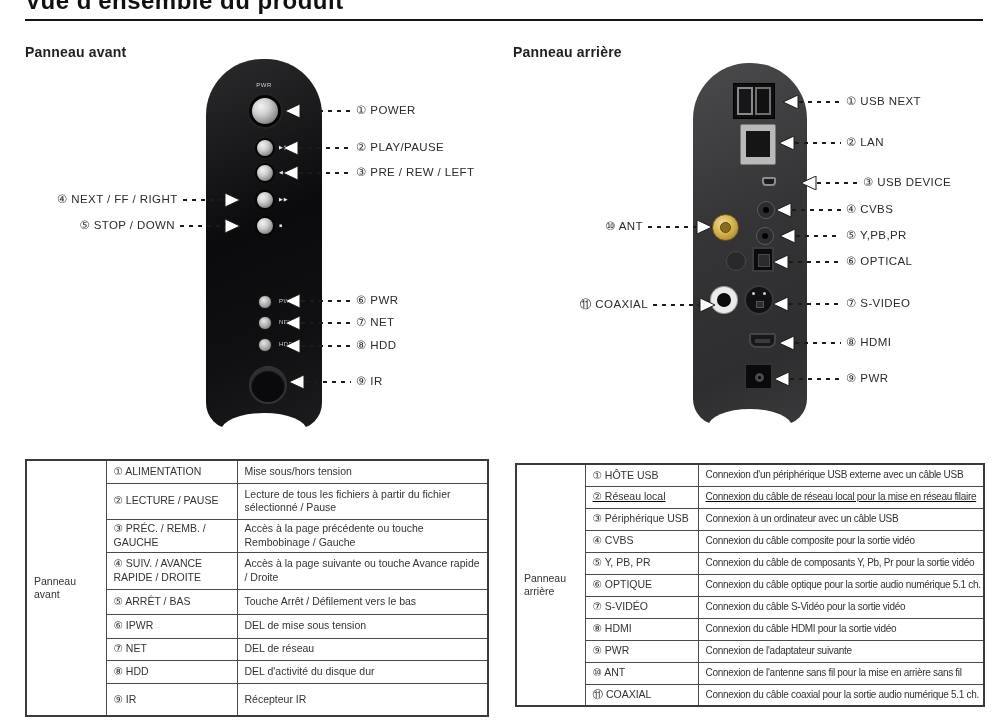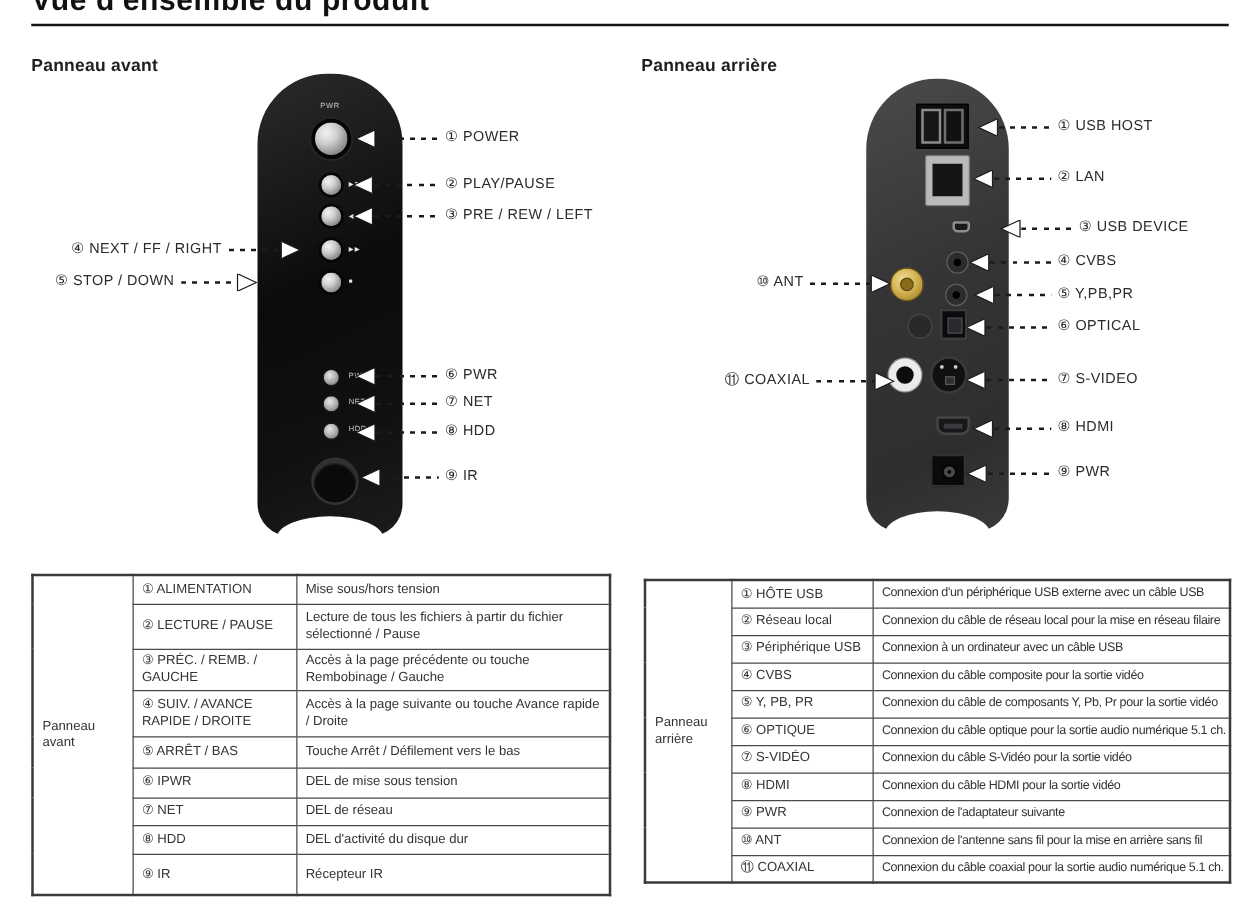"① USB HOST" span.lbl { text: HOST -> NEXT }
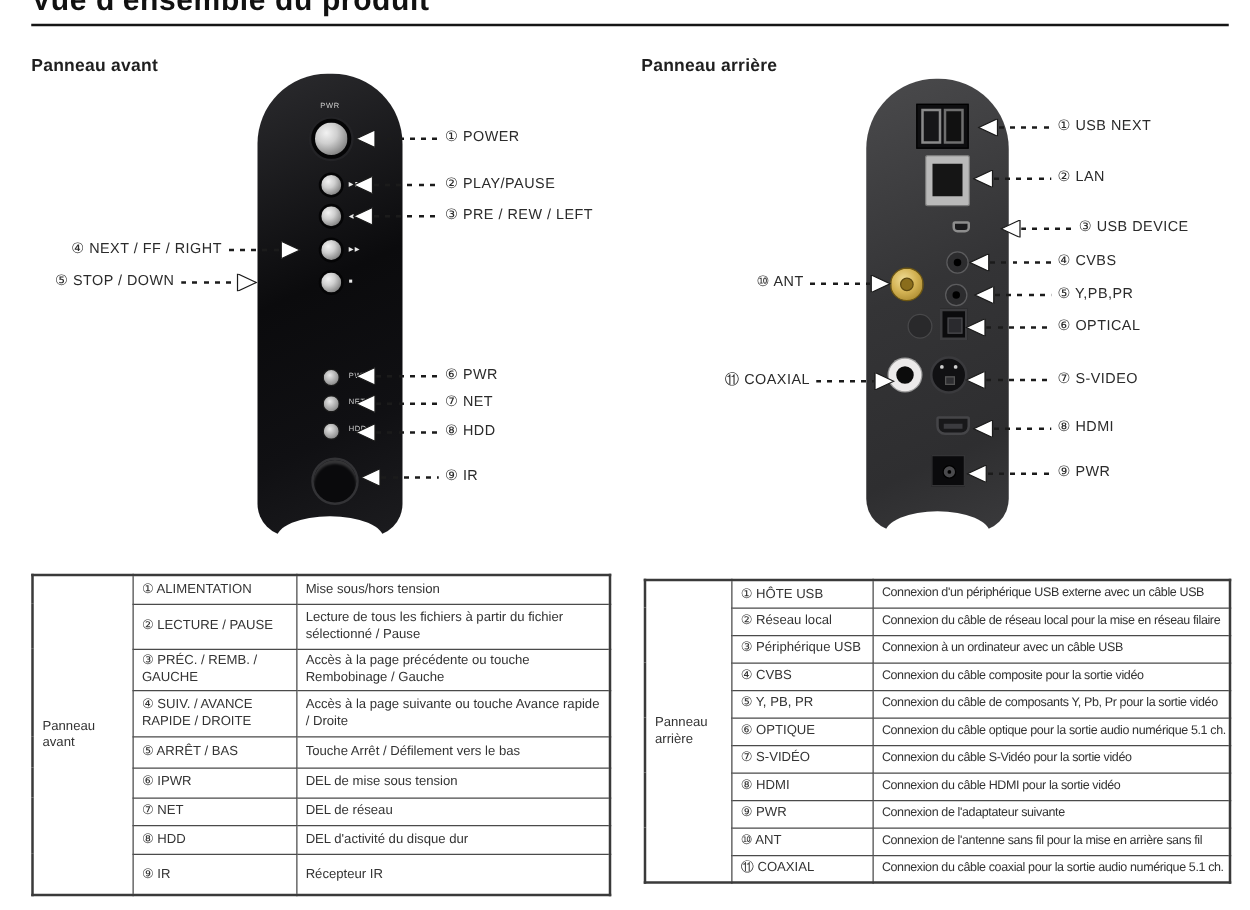"⑤ STOP / DOWN" div.callout { justify-content: none -> flex-end; left: 44px -> 57px }
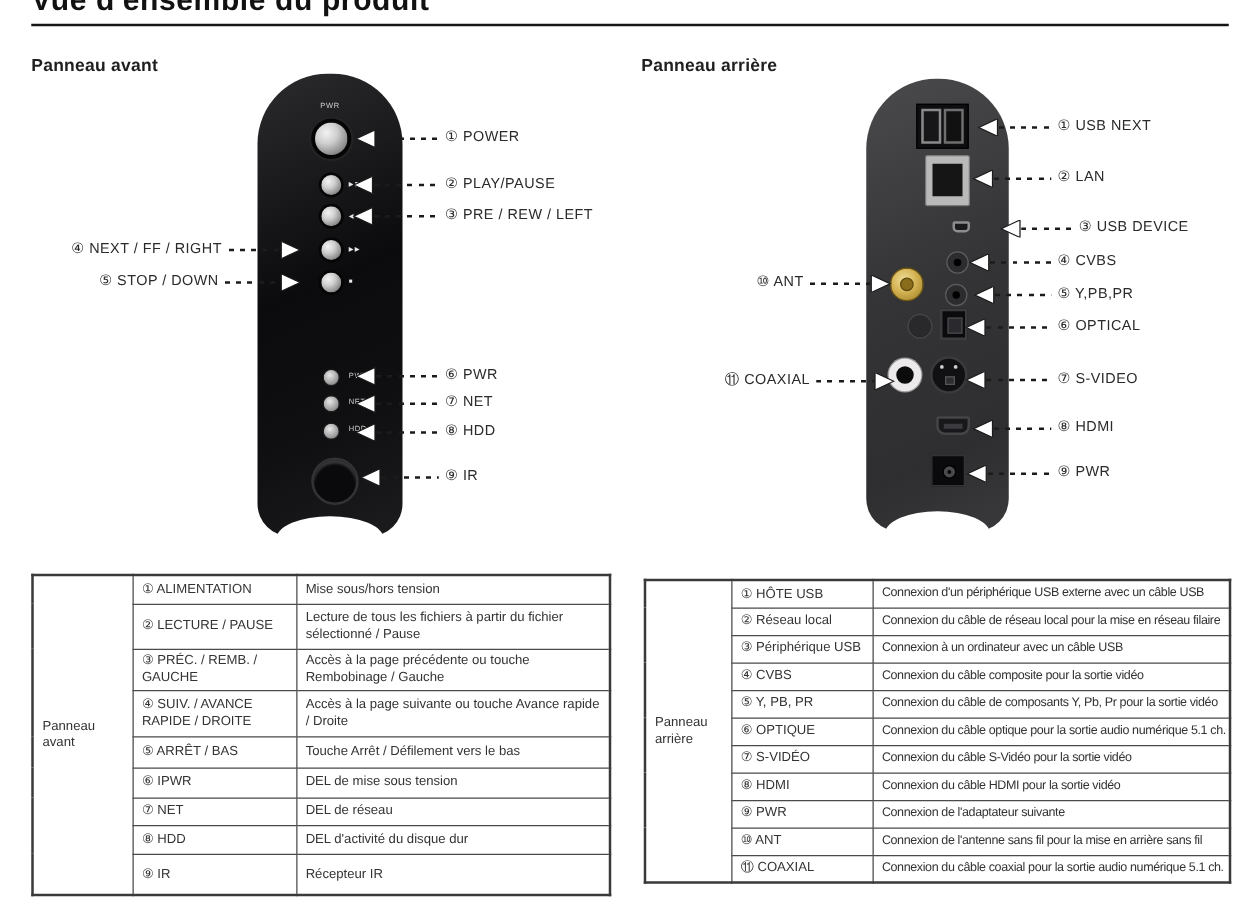"② Réseau local" tr { text-decoration: none -> underline }
